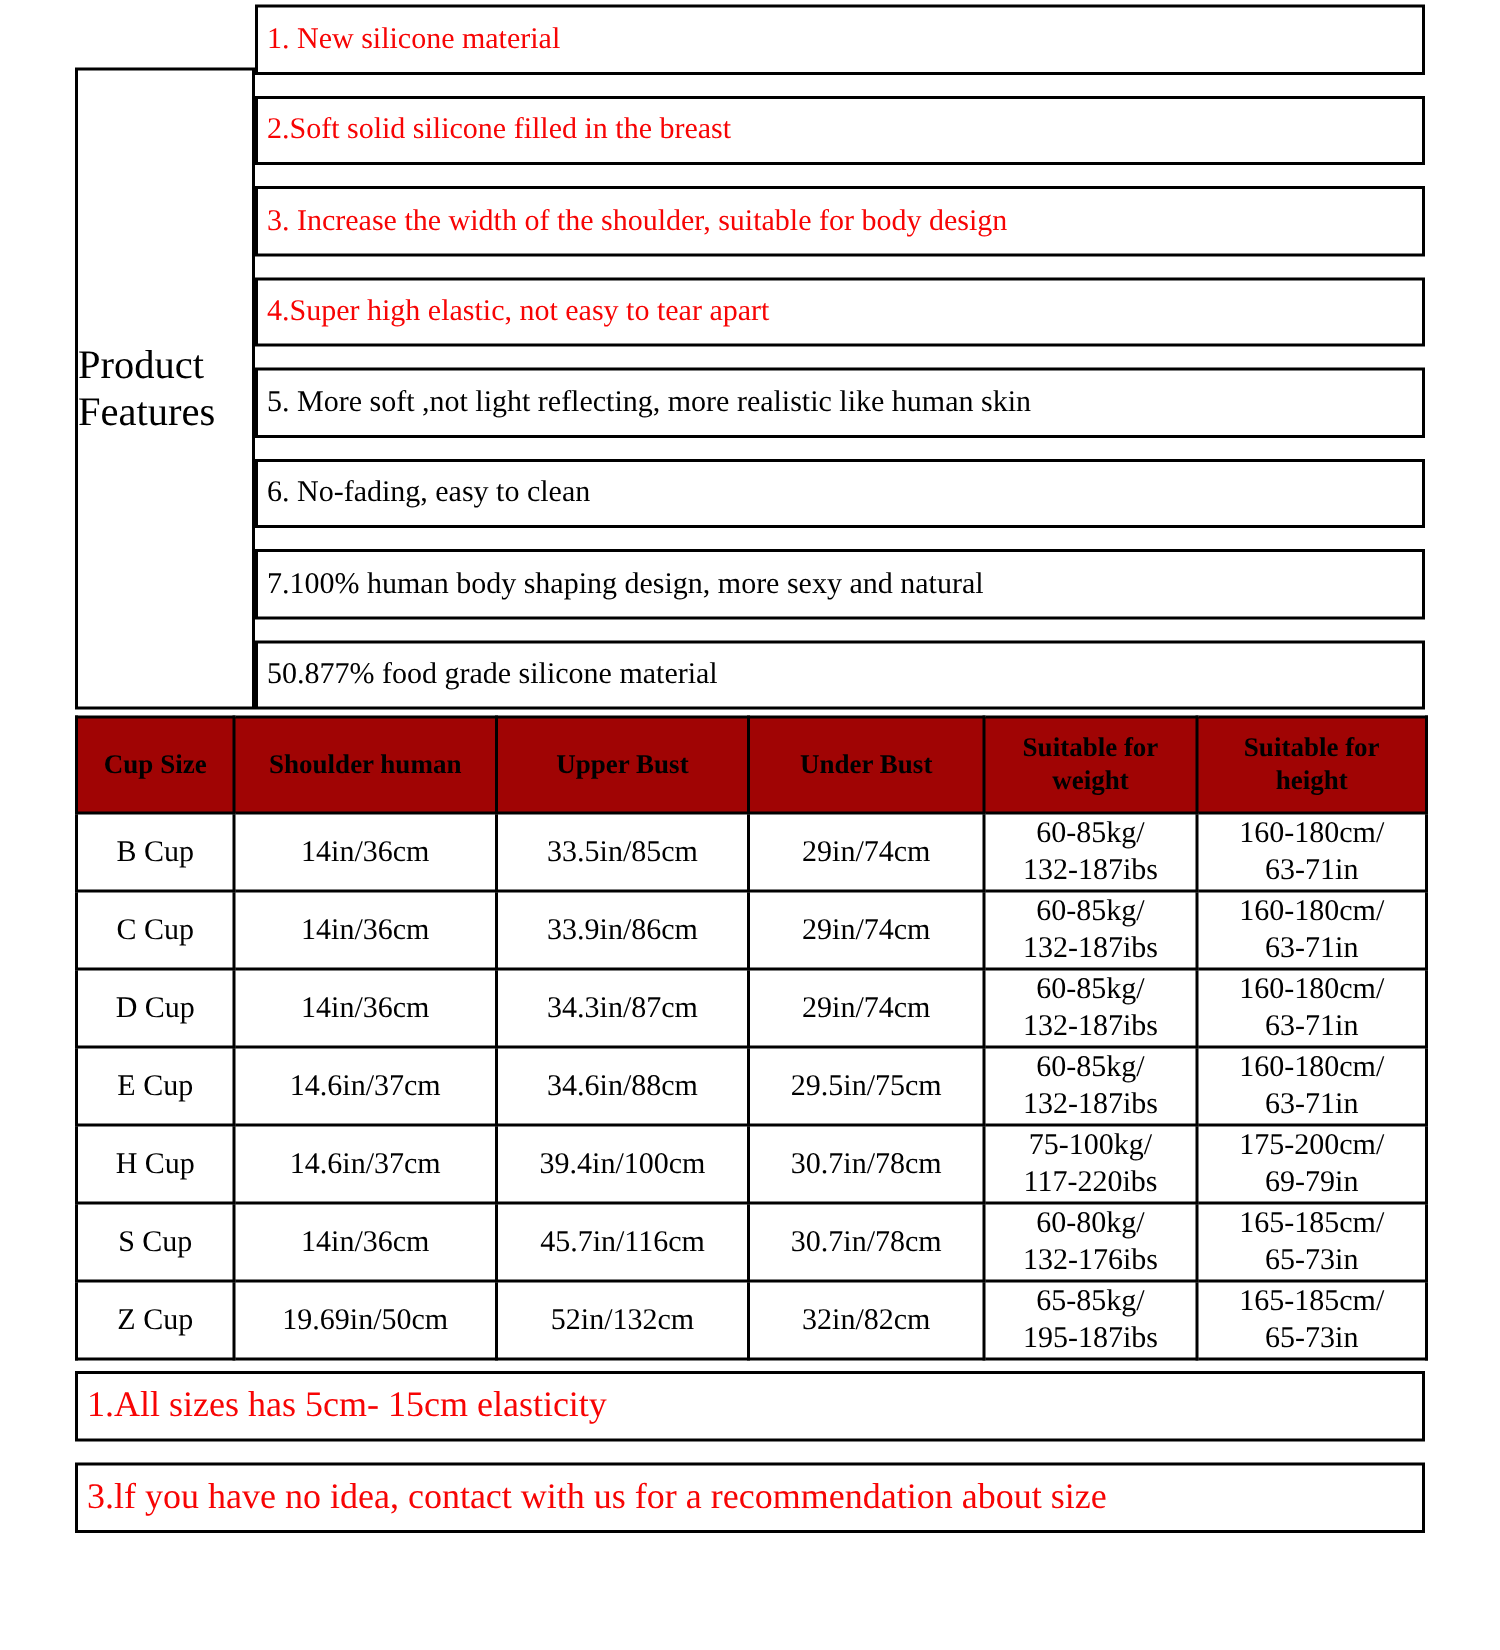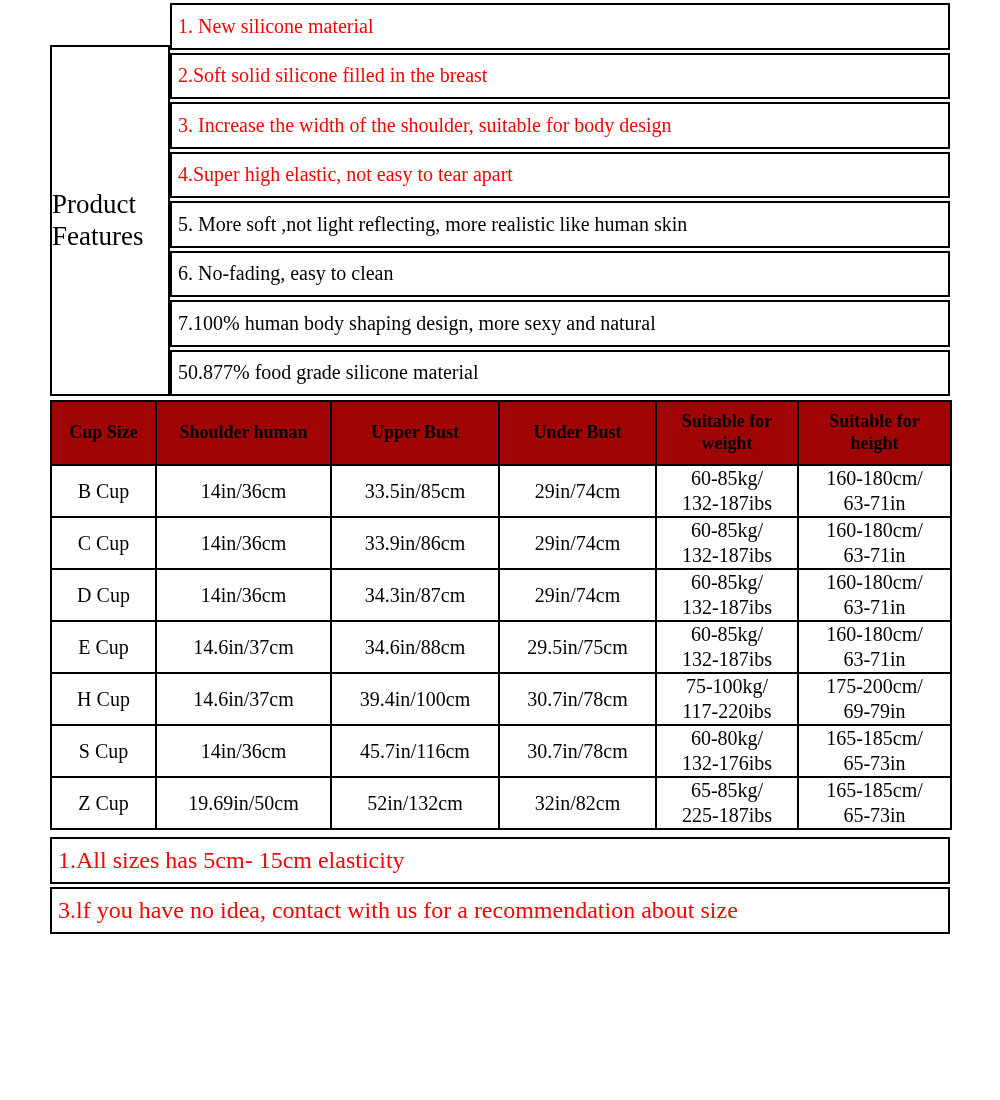"1. New silicone material" .features-rows { row-gap: 3px -> 14px }
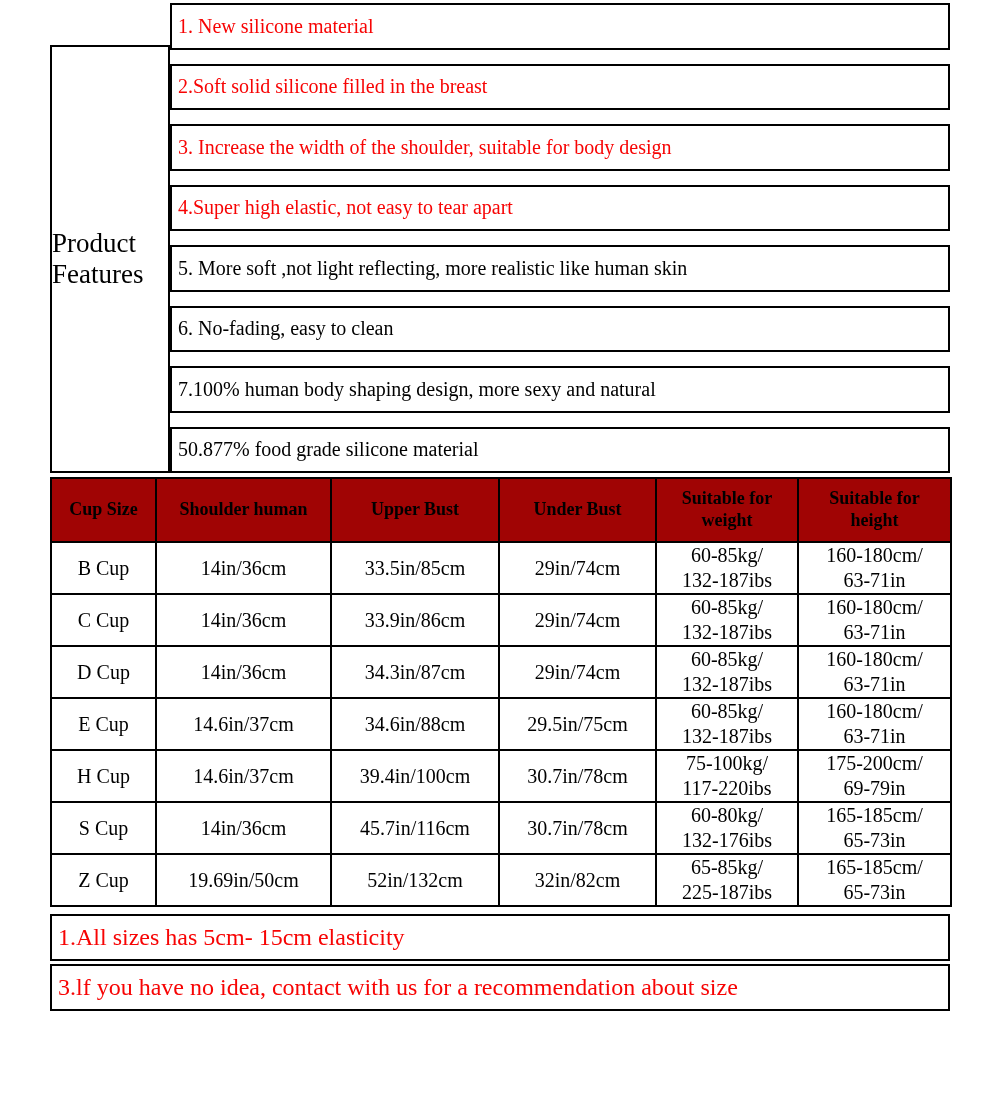"65-85kg/" td.small-cell { text: 225-187ibs -> 195-187ibs }
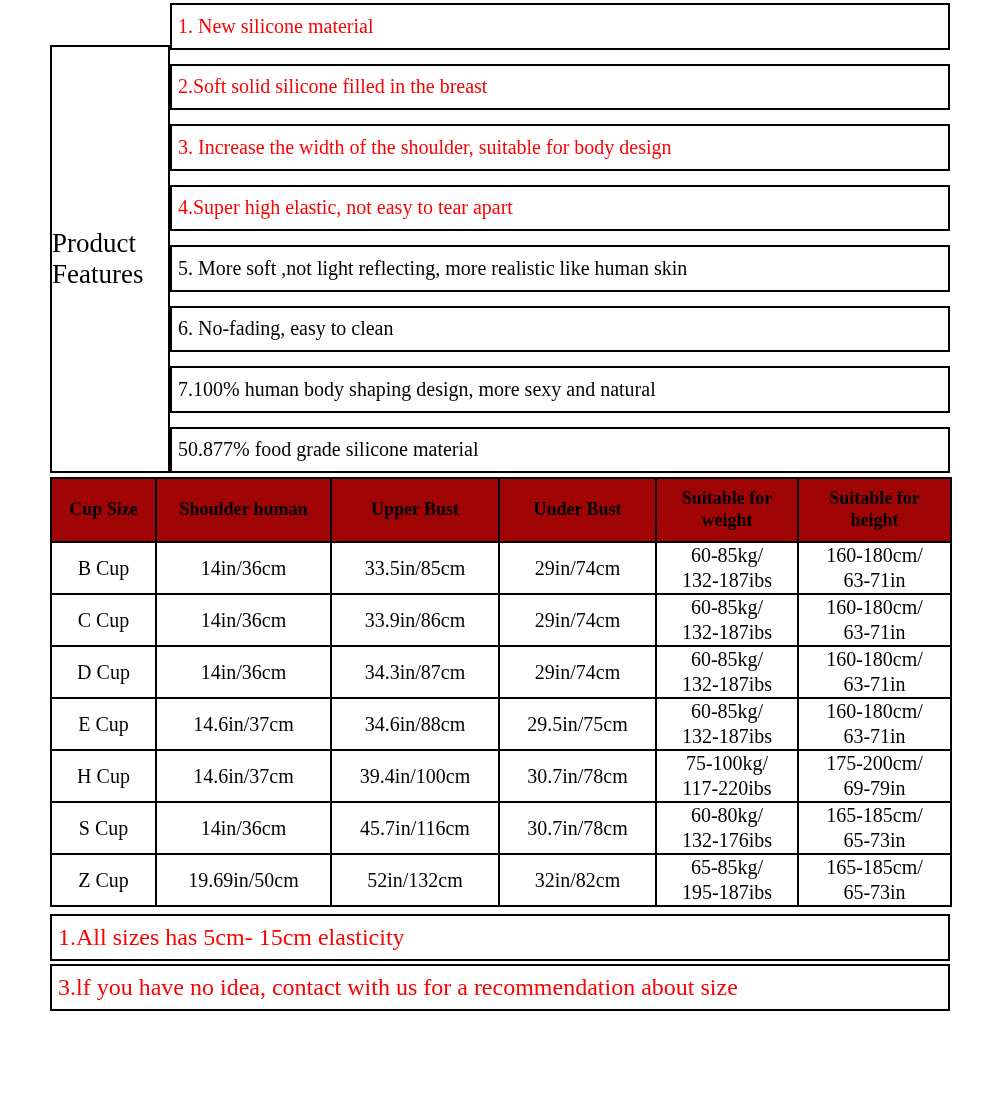"1.All sizes has 5cm- 15cm" .notes { row-gap: 3px -> 14px }
